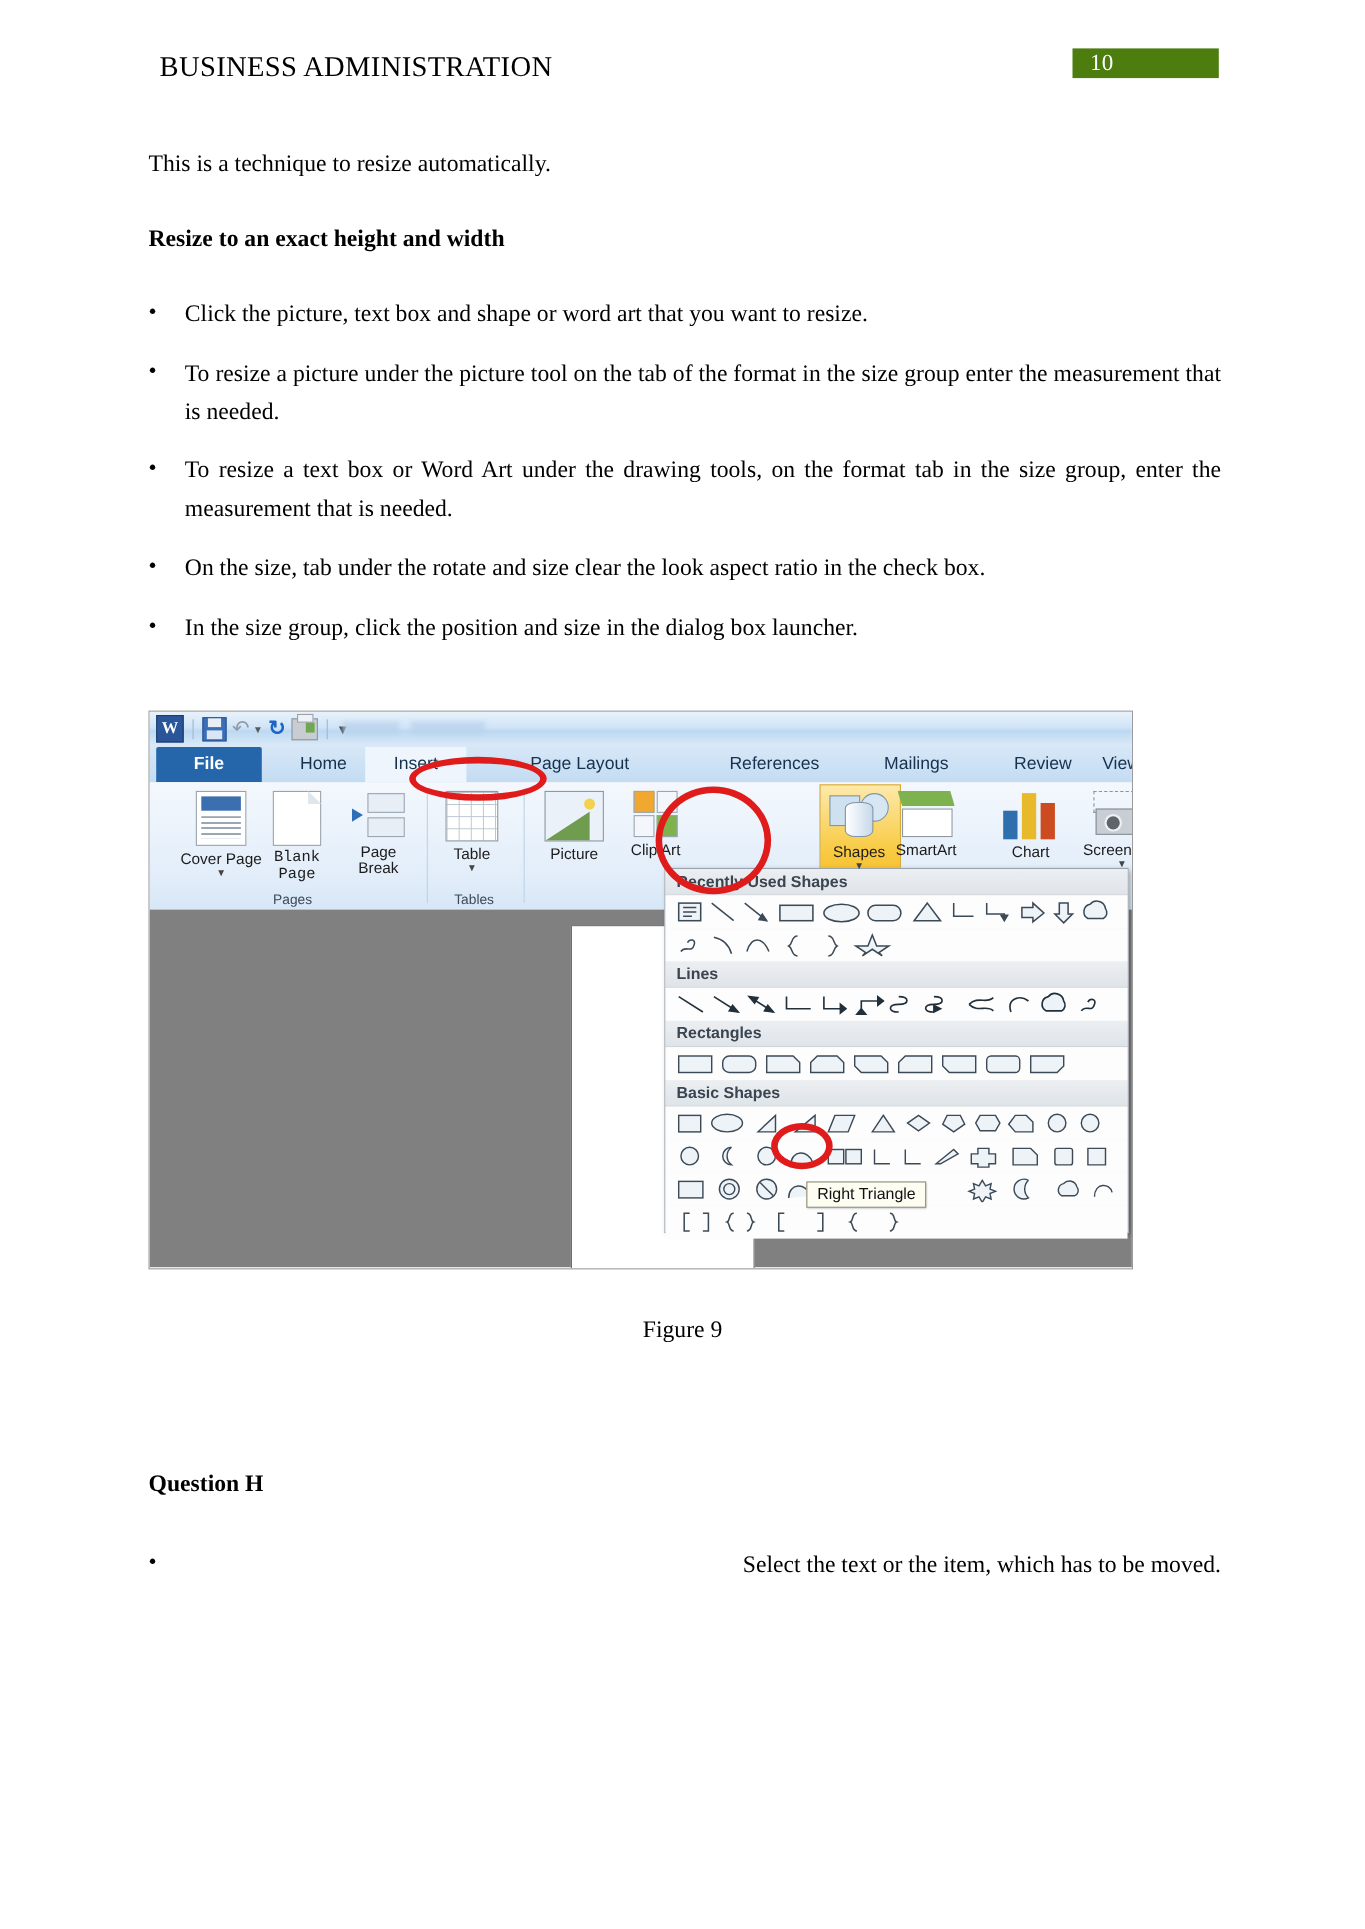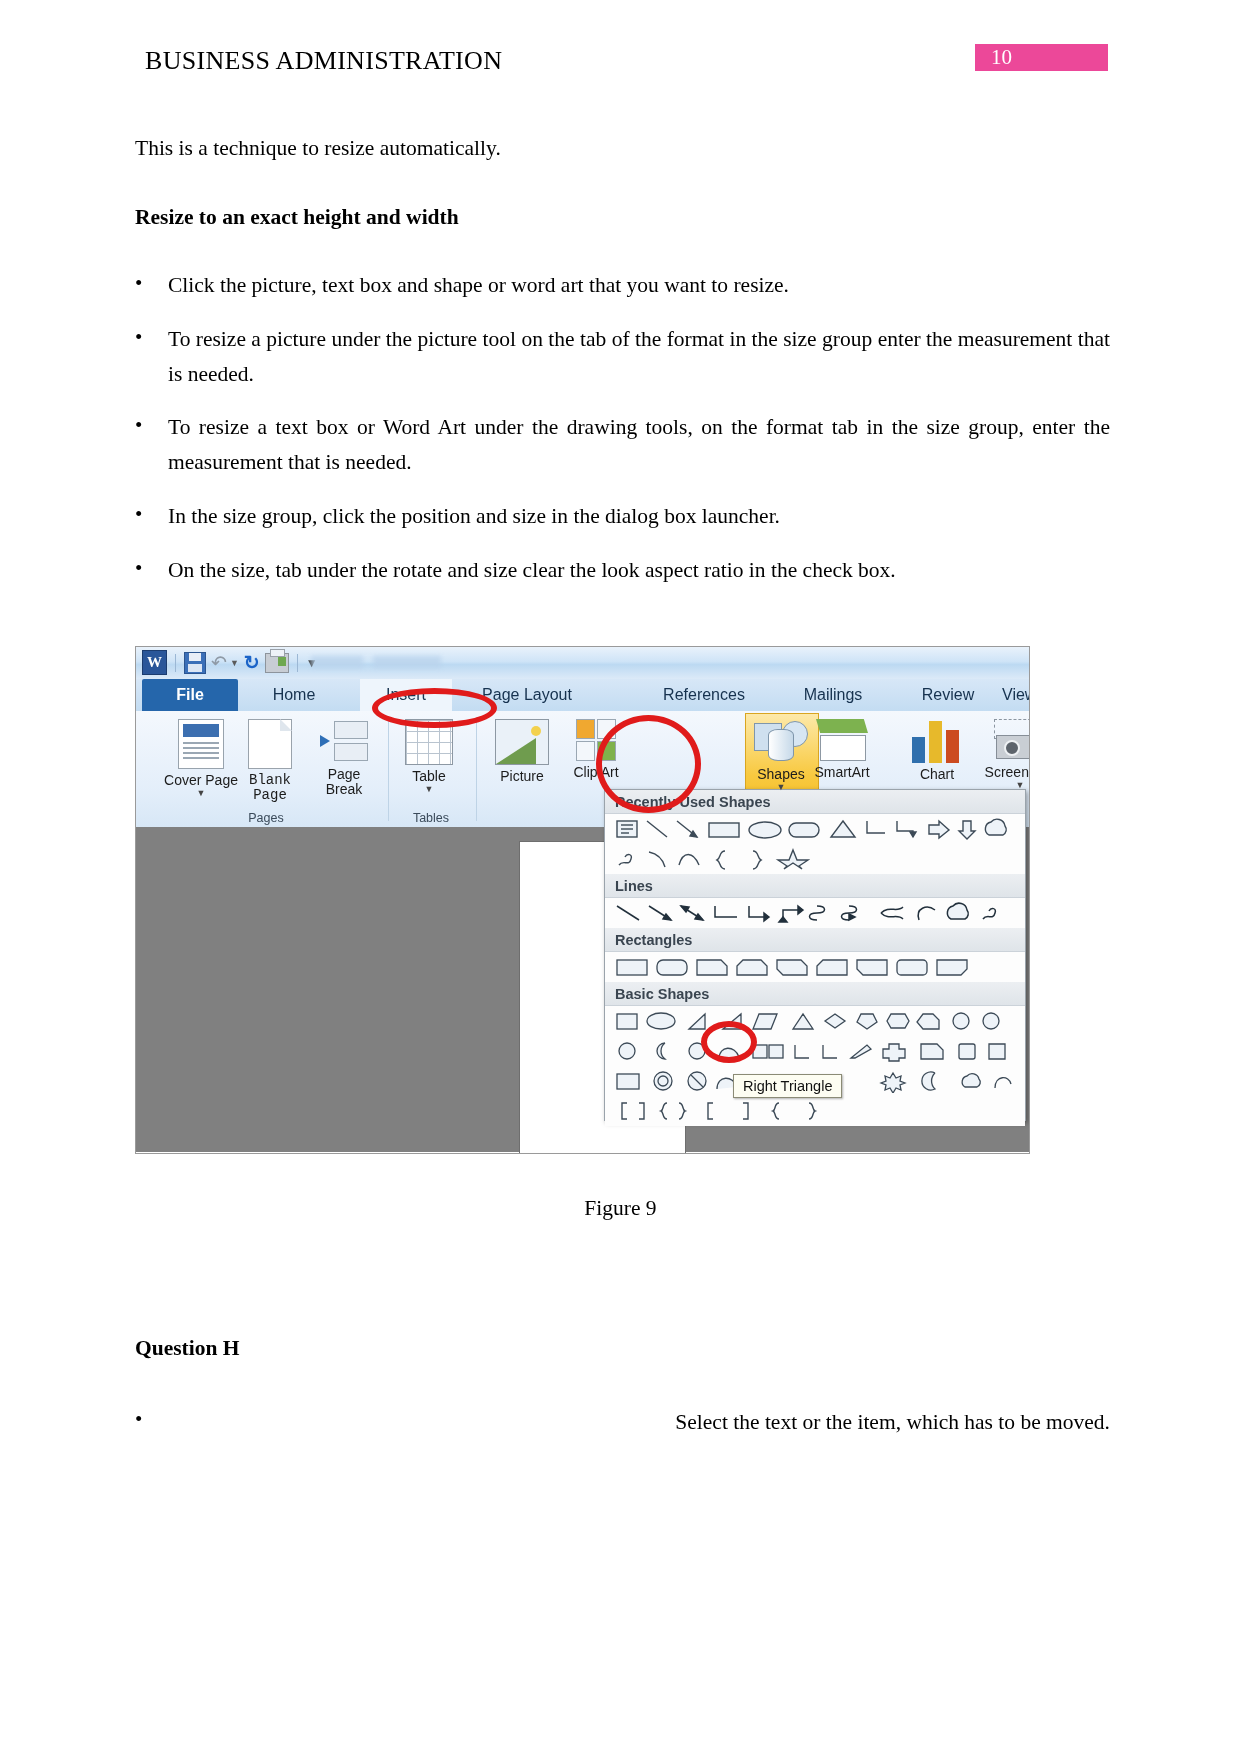"10" .page-badge { background: #ec4899 -> #4d7c0f }
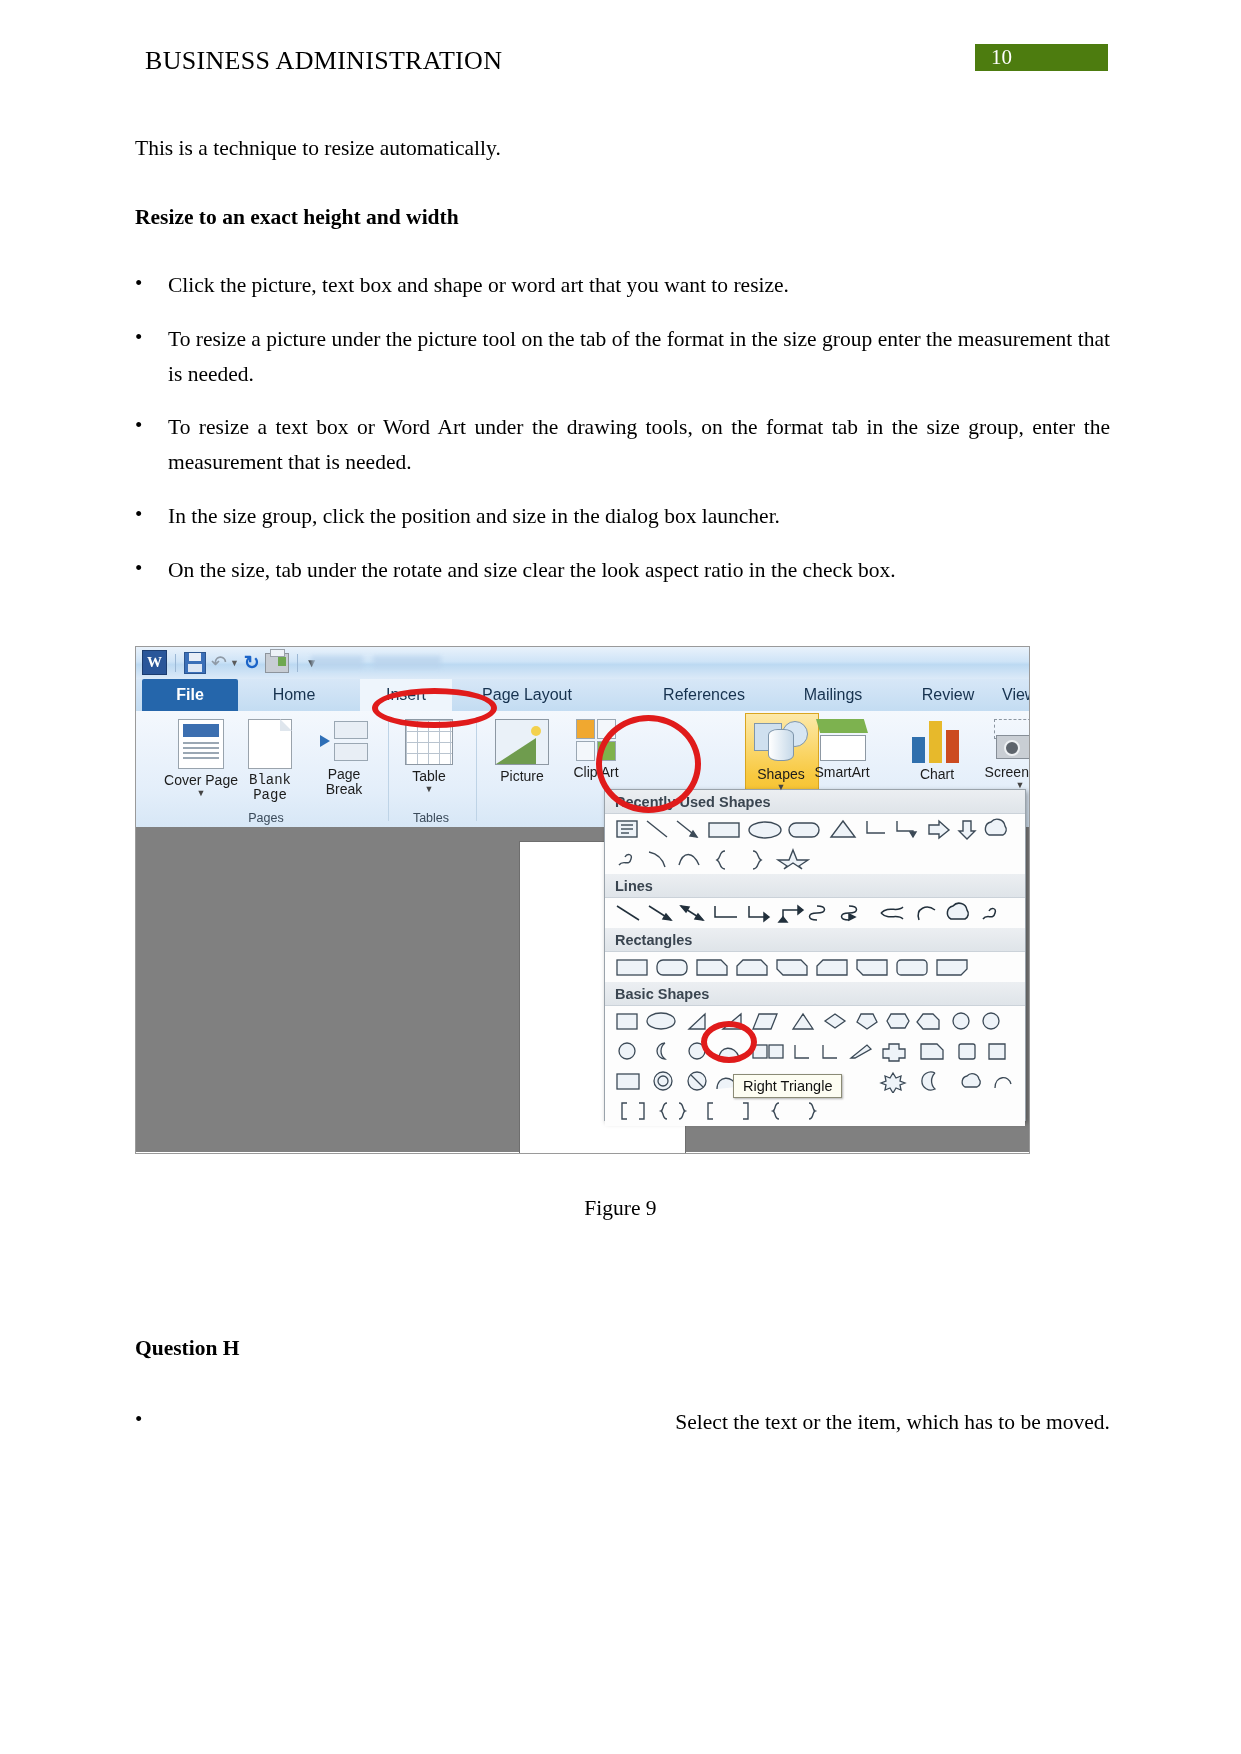"In the size group, click" li.nojust { order: before "On the size, tab under" -> after "On the size, tab under" }
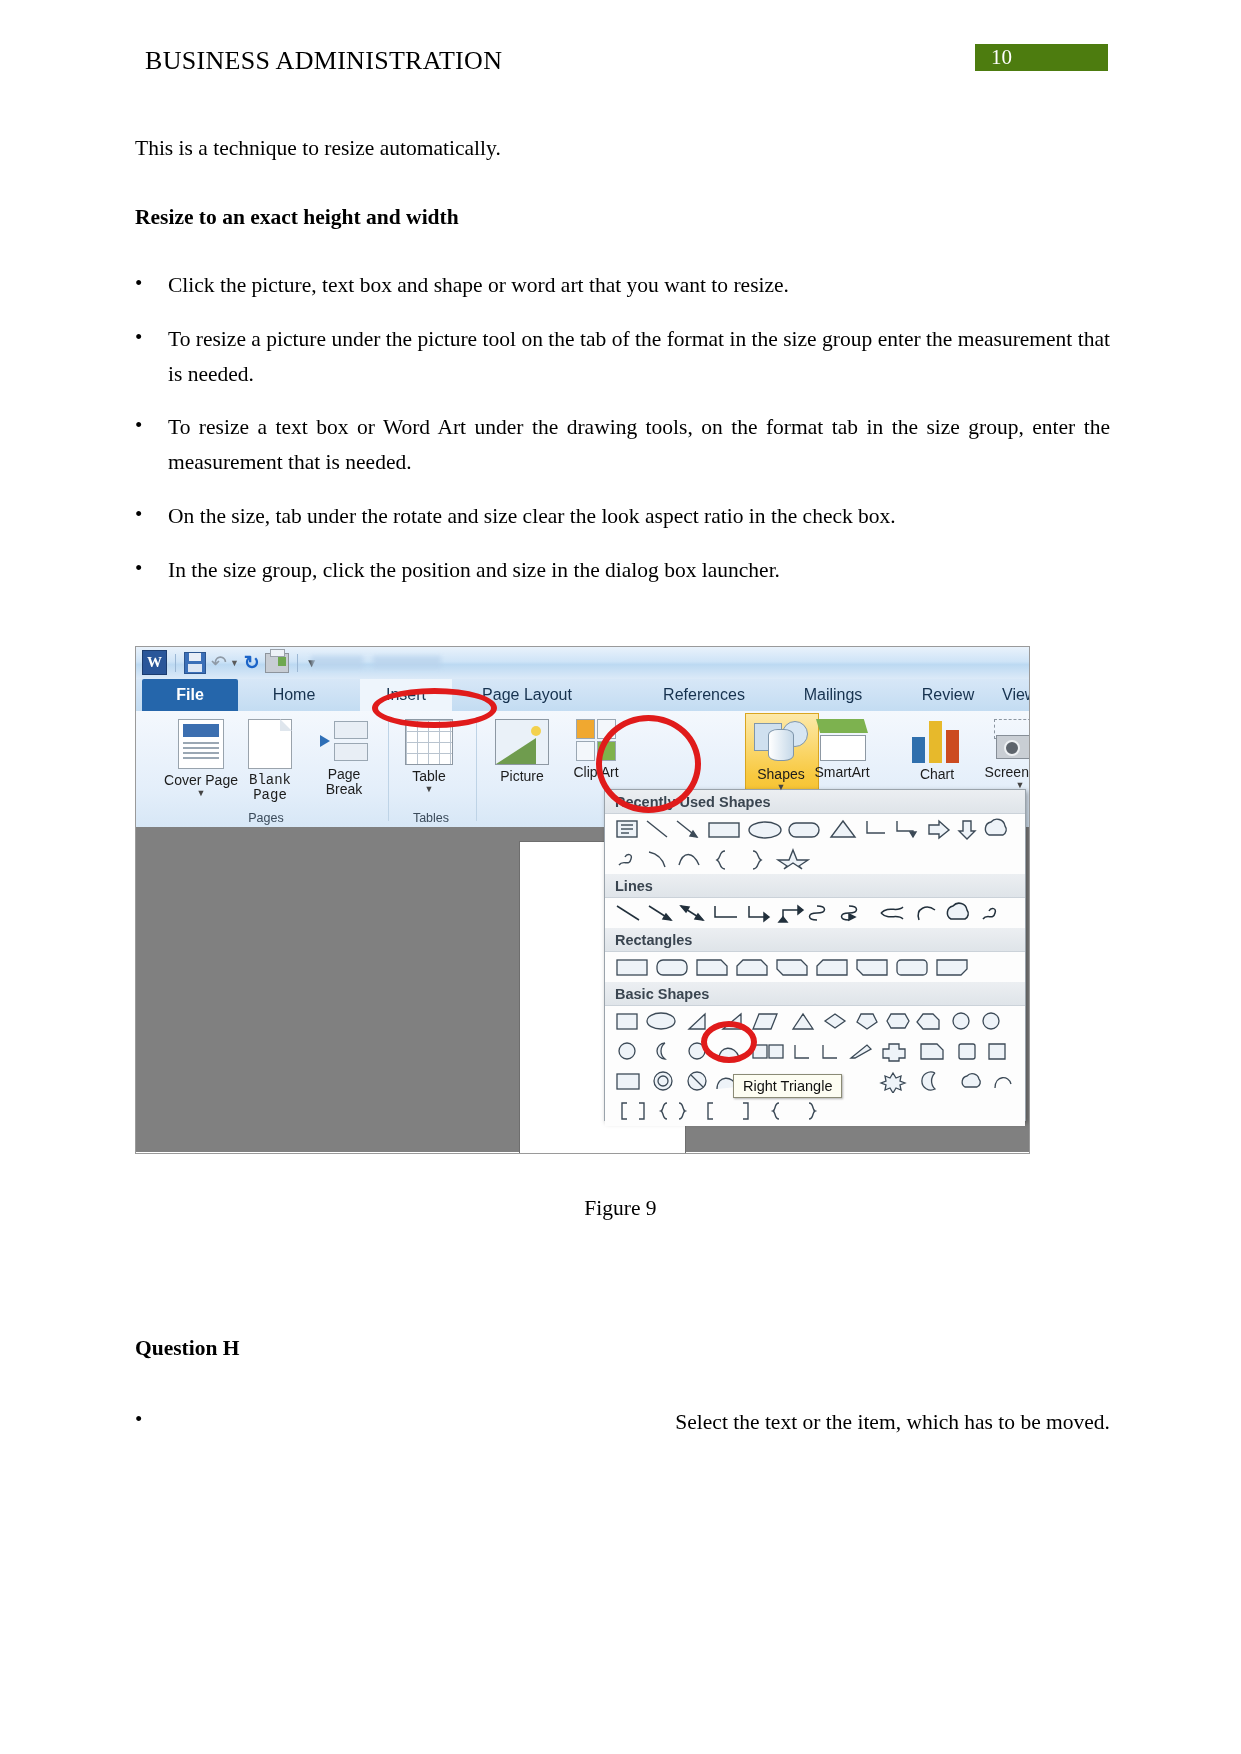"Insert" .tab.t-insert { left: 224px -> 196px }
